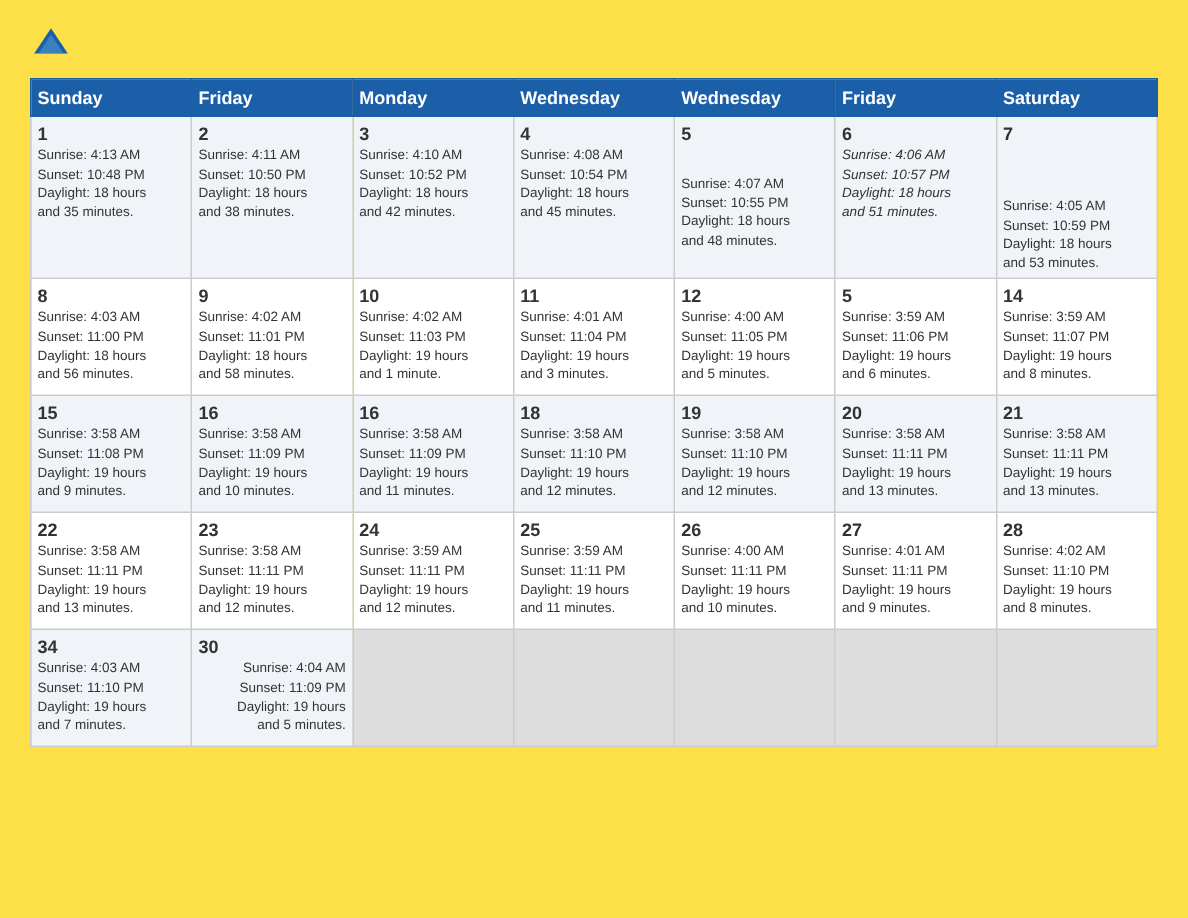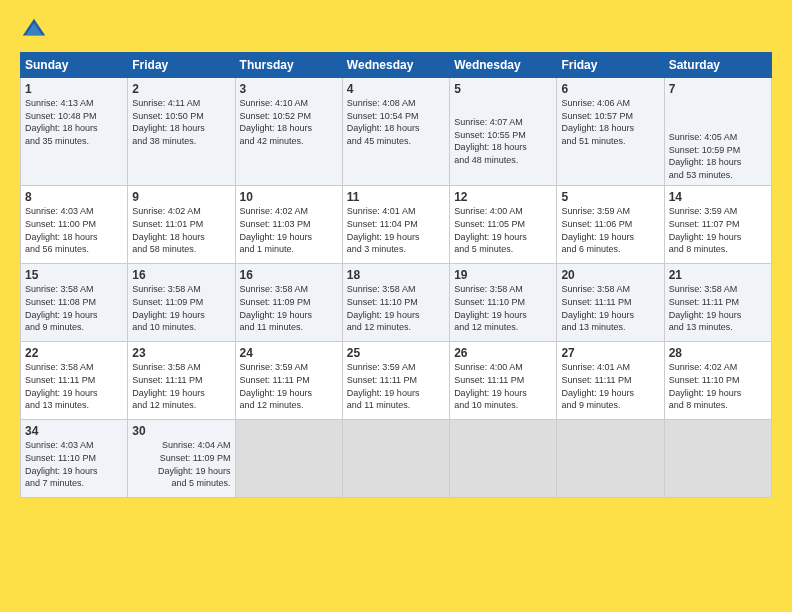"Thursday" th { text: Thursday -> Monday }
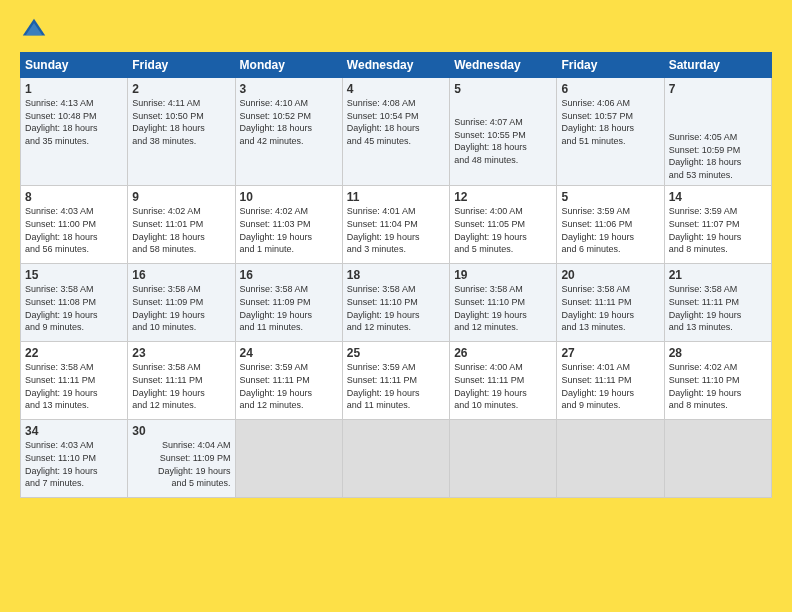"Sunrise: 4:06 AM" div.day-info { font-style: none -> italic }
